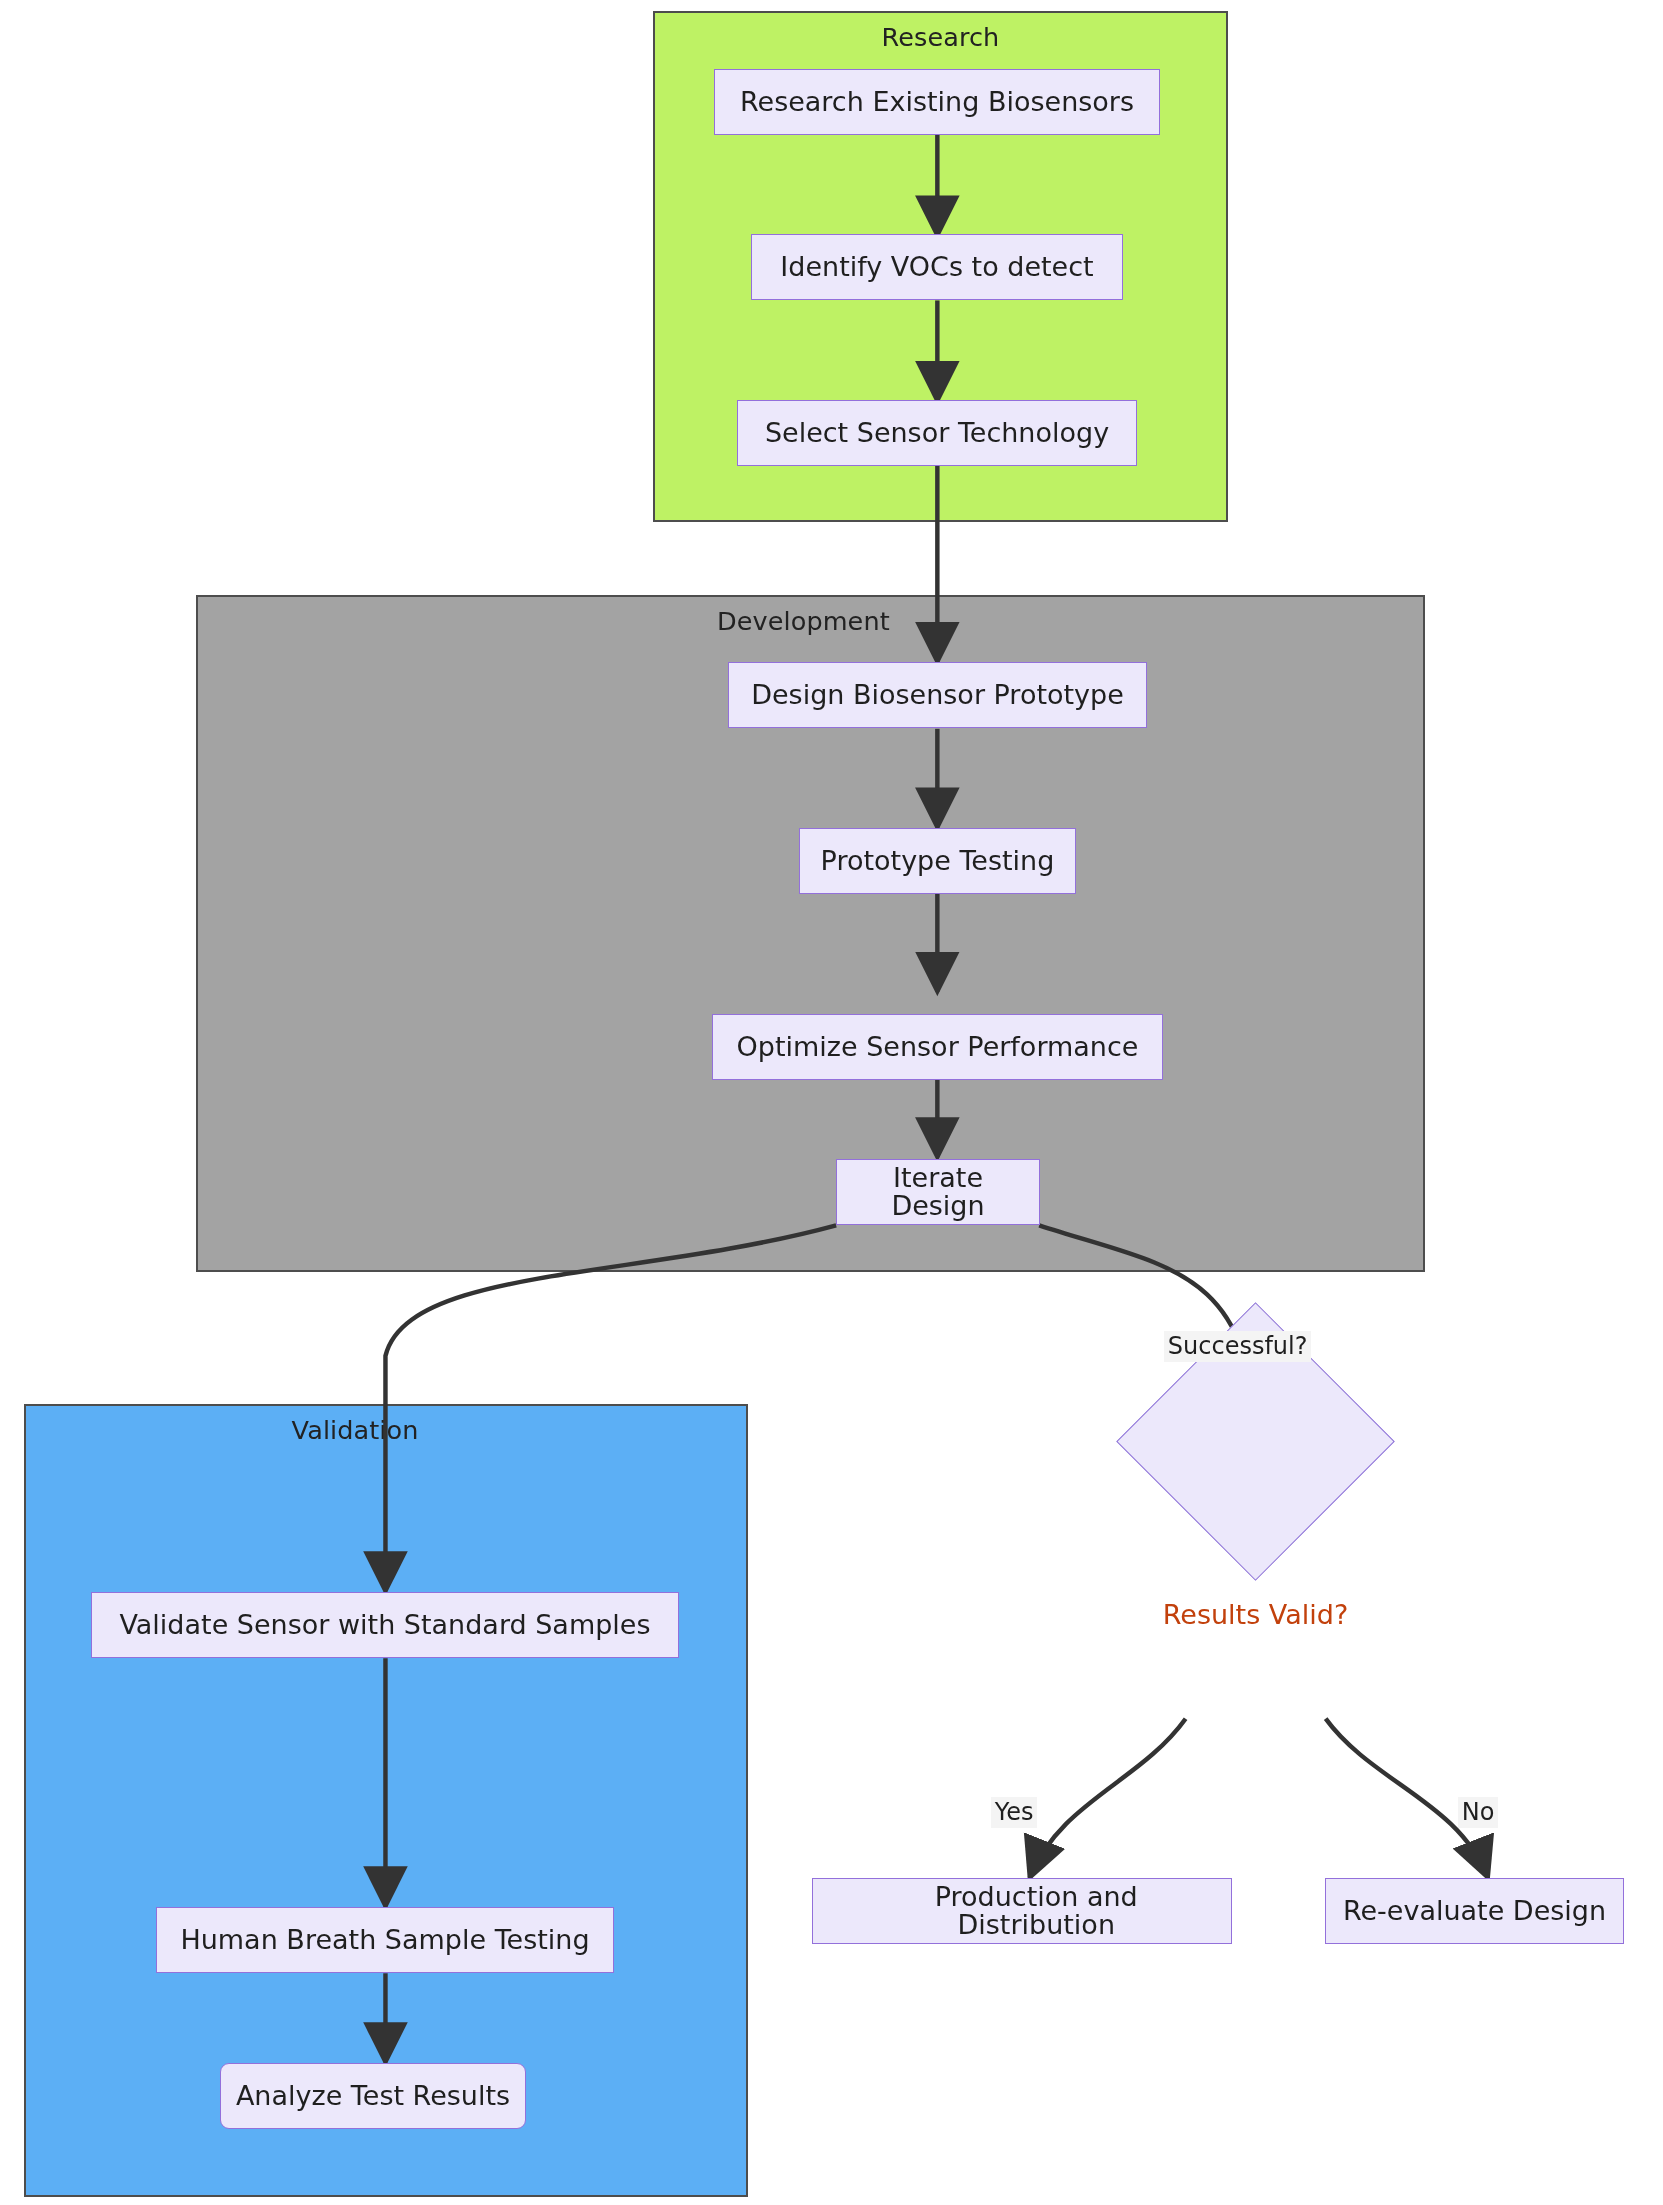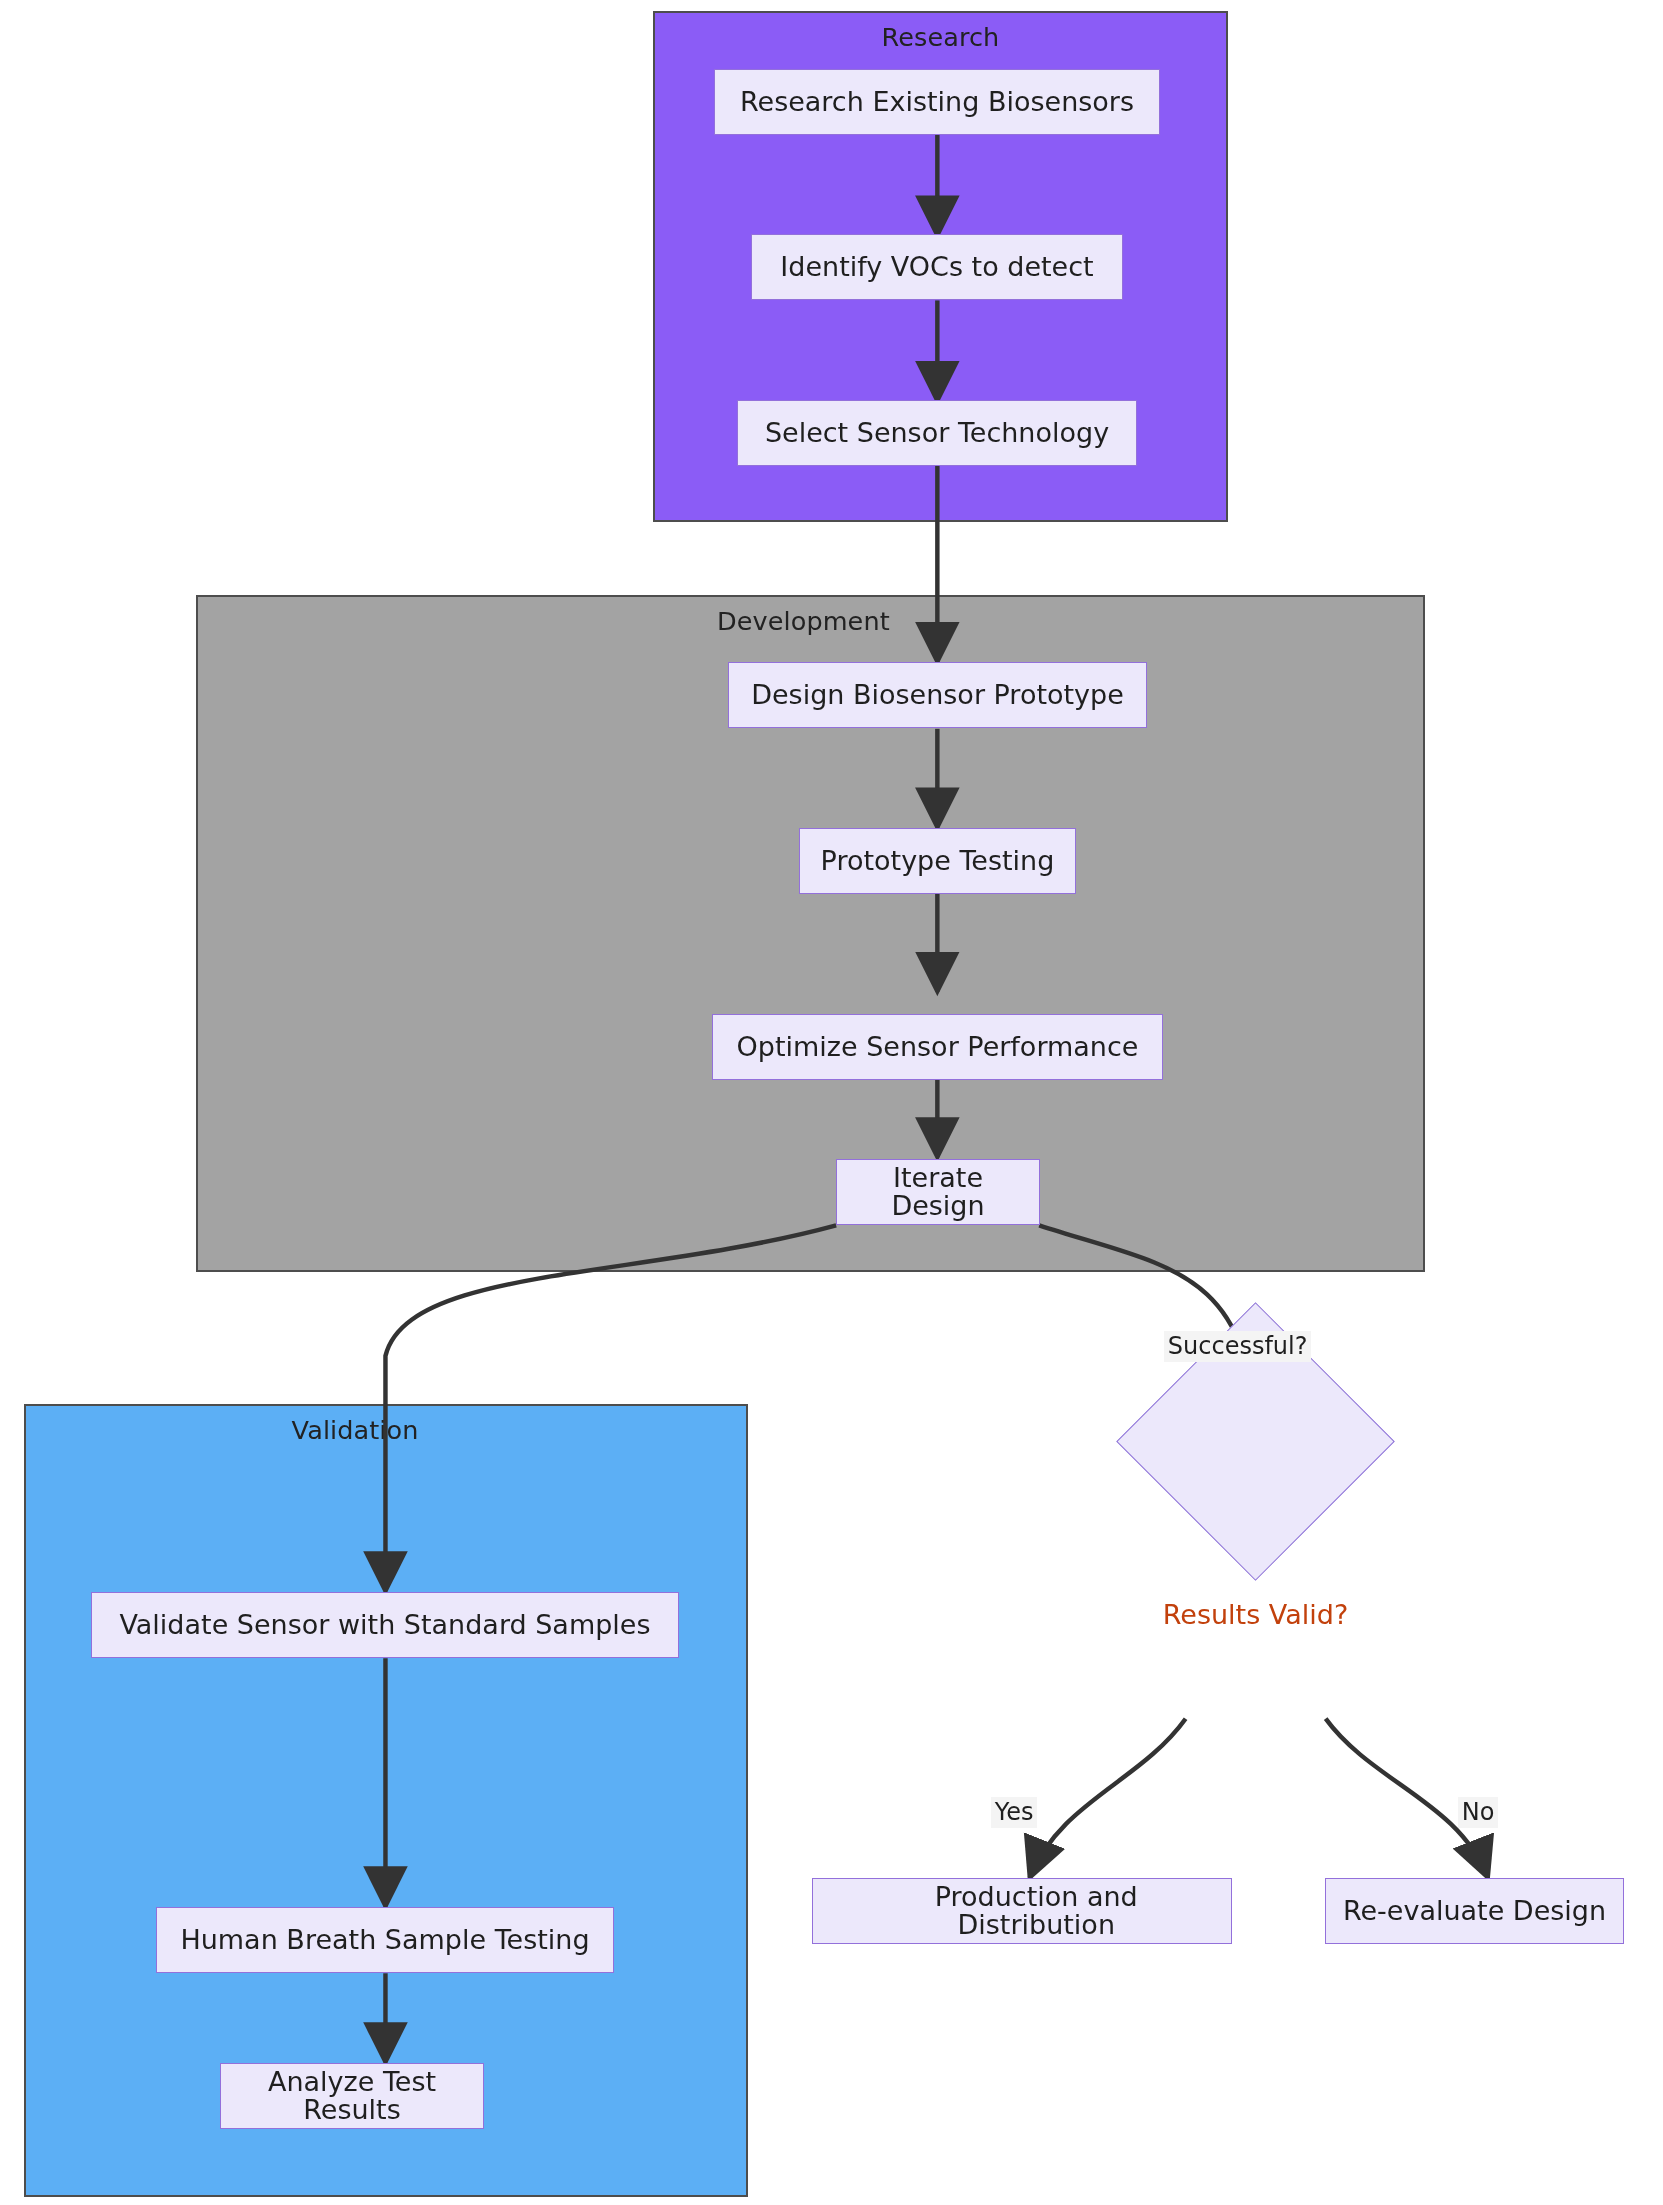"Research" div.cluster { background: #8b5cf6 -> #bef264 }
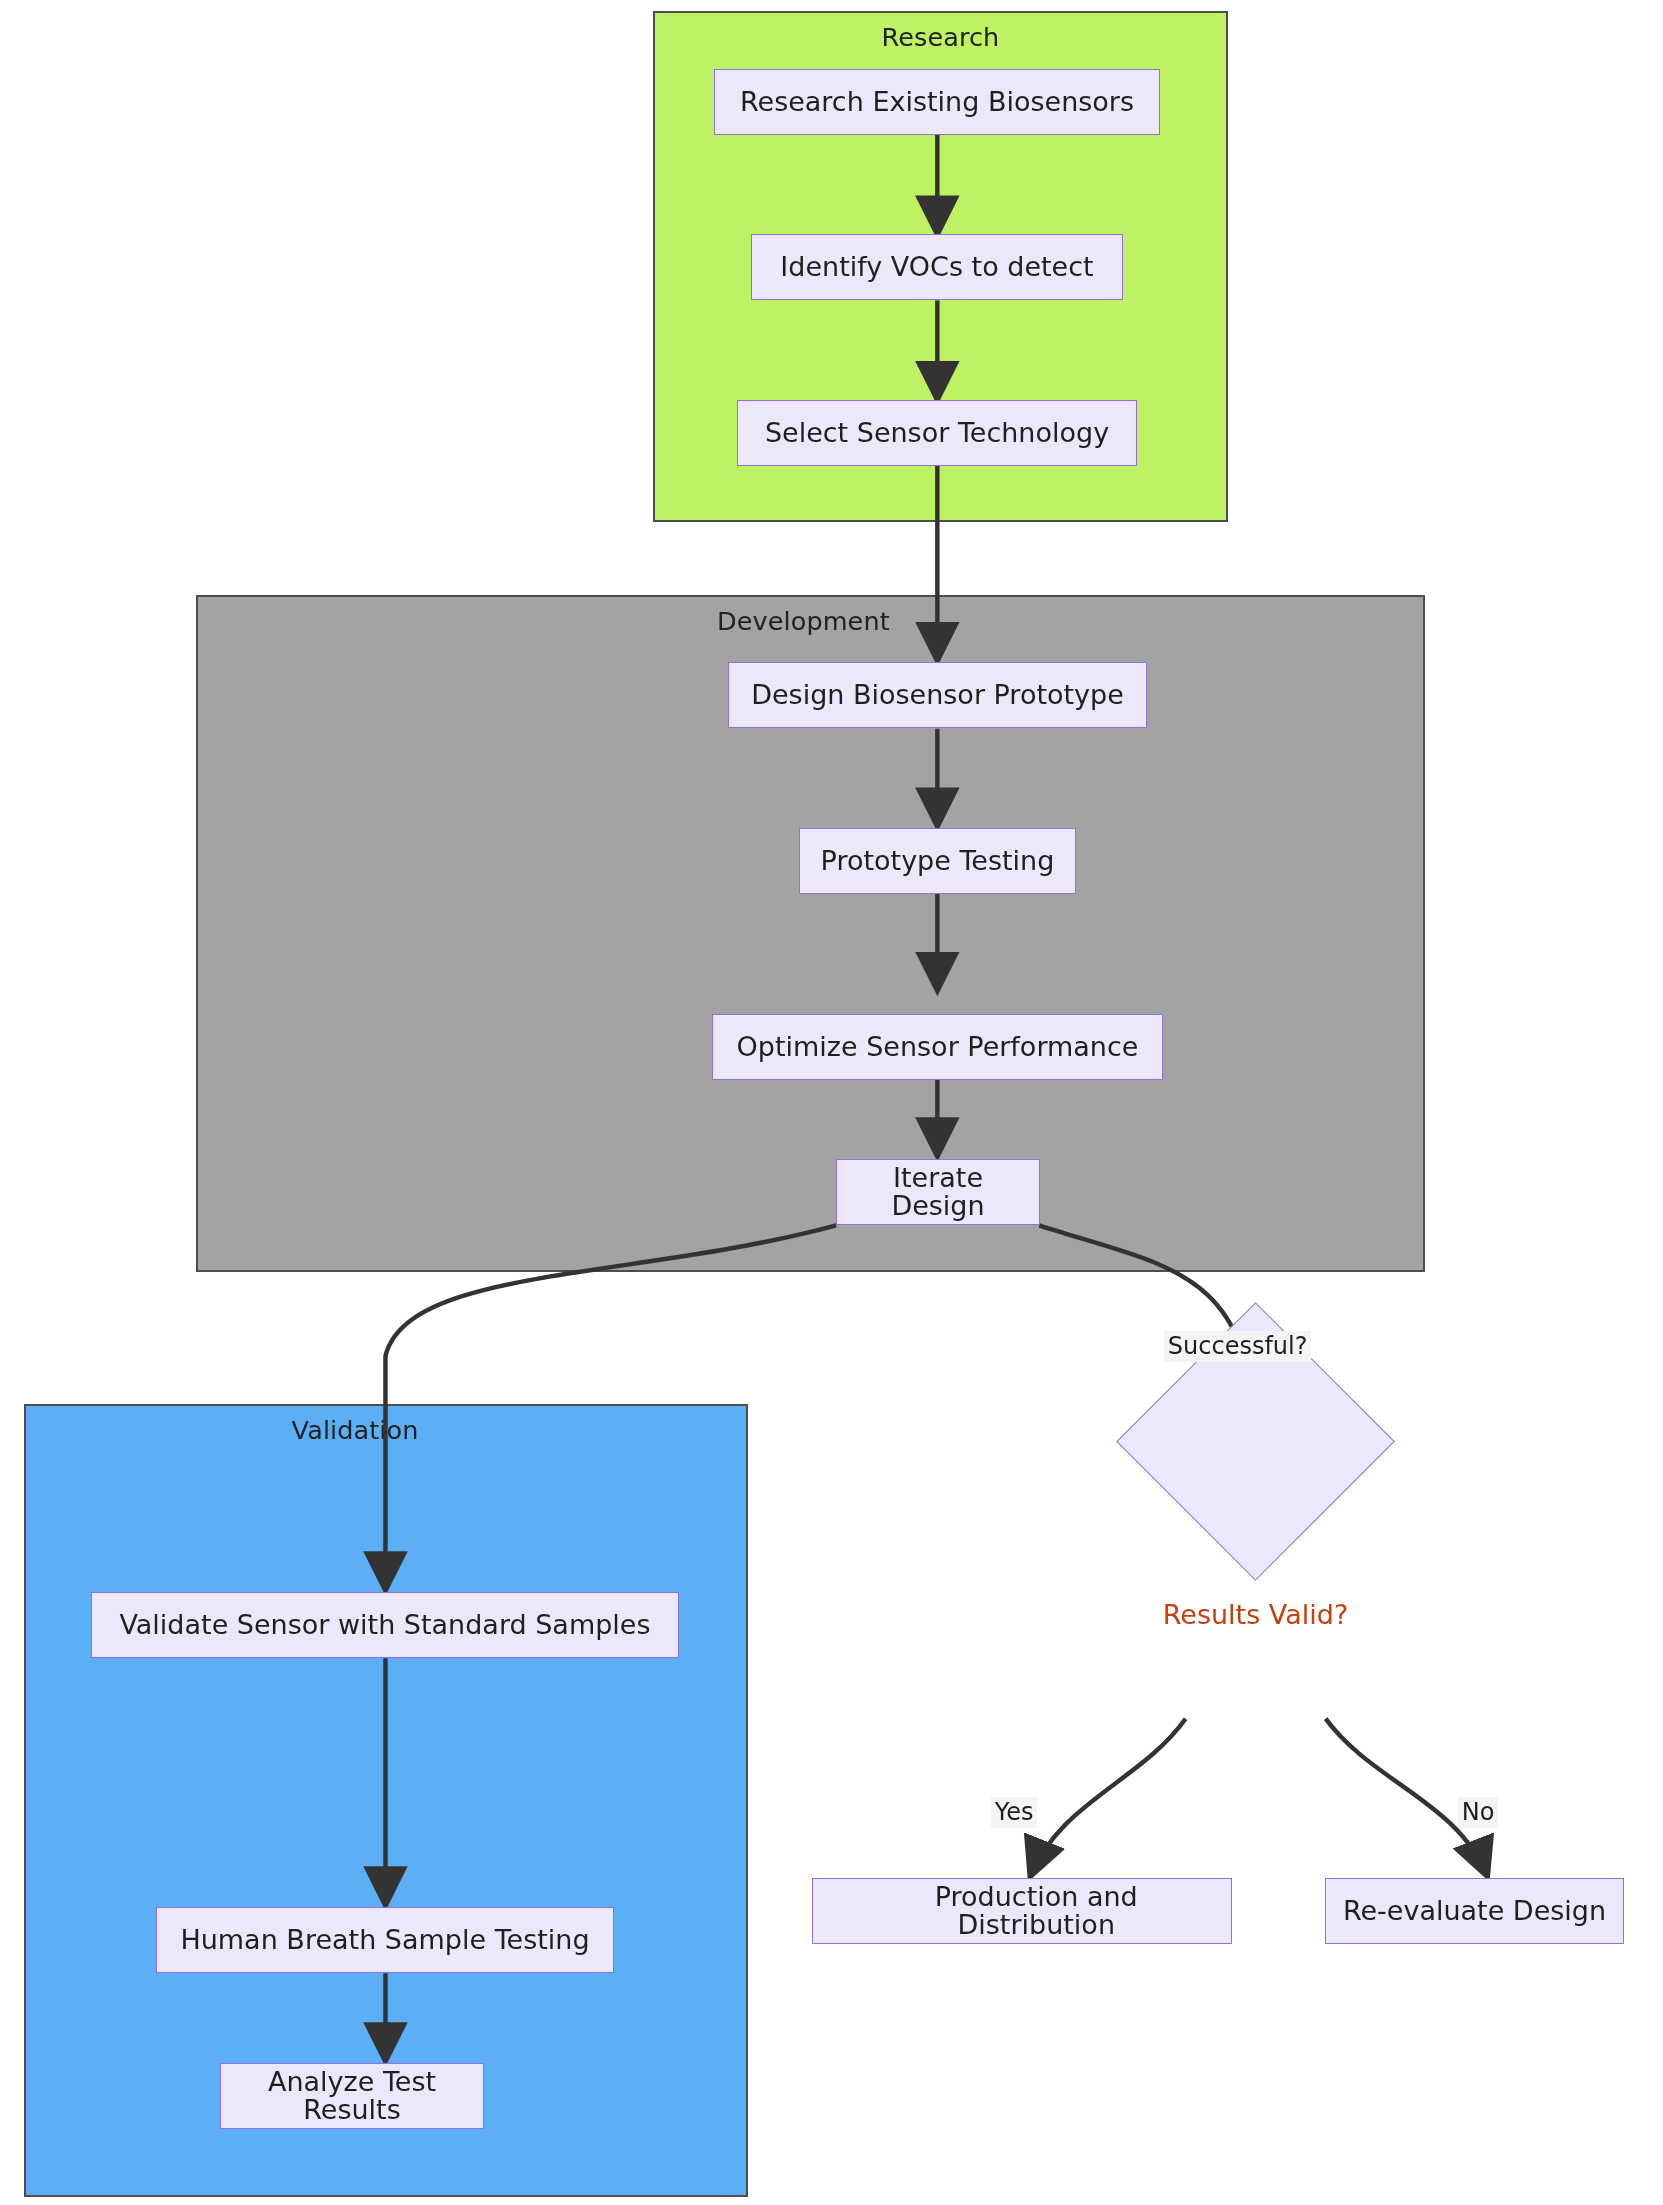"Analyze Test Results" div.node { border-radius: none -> 9px; width: 264px -> 306px }
